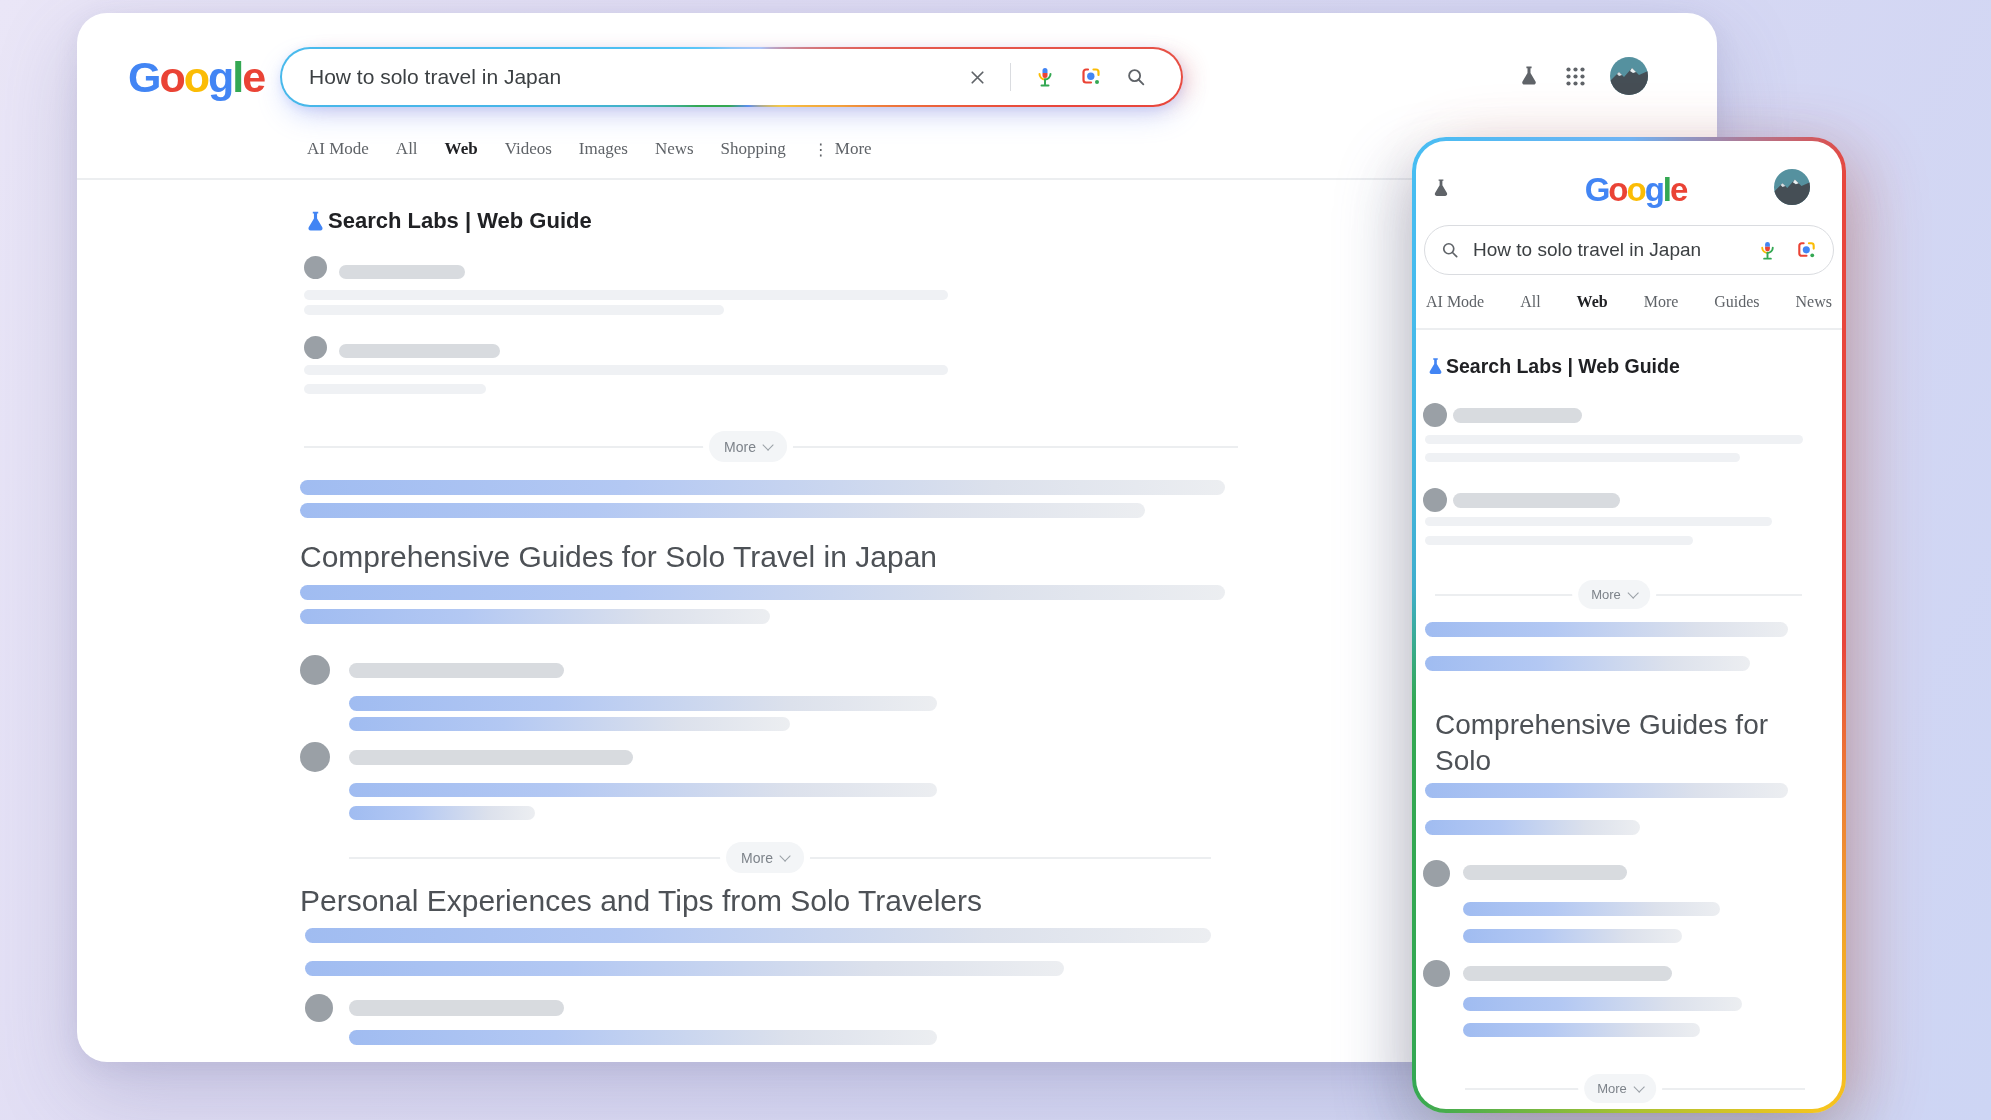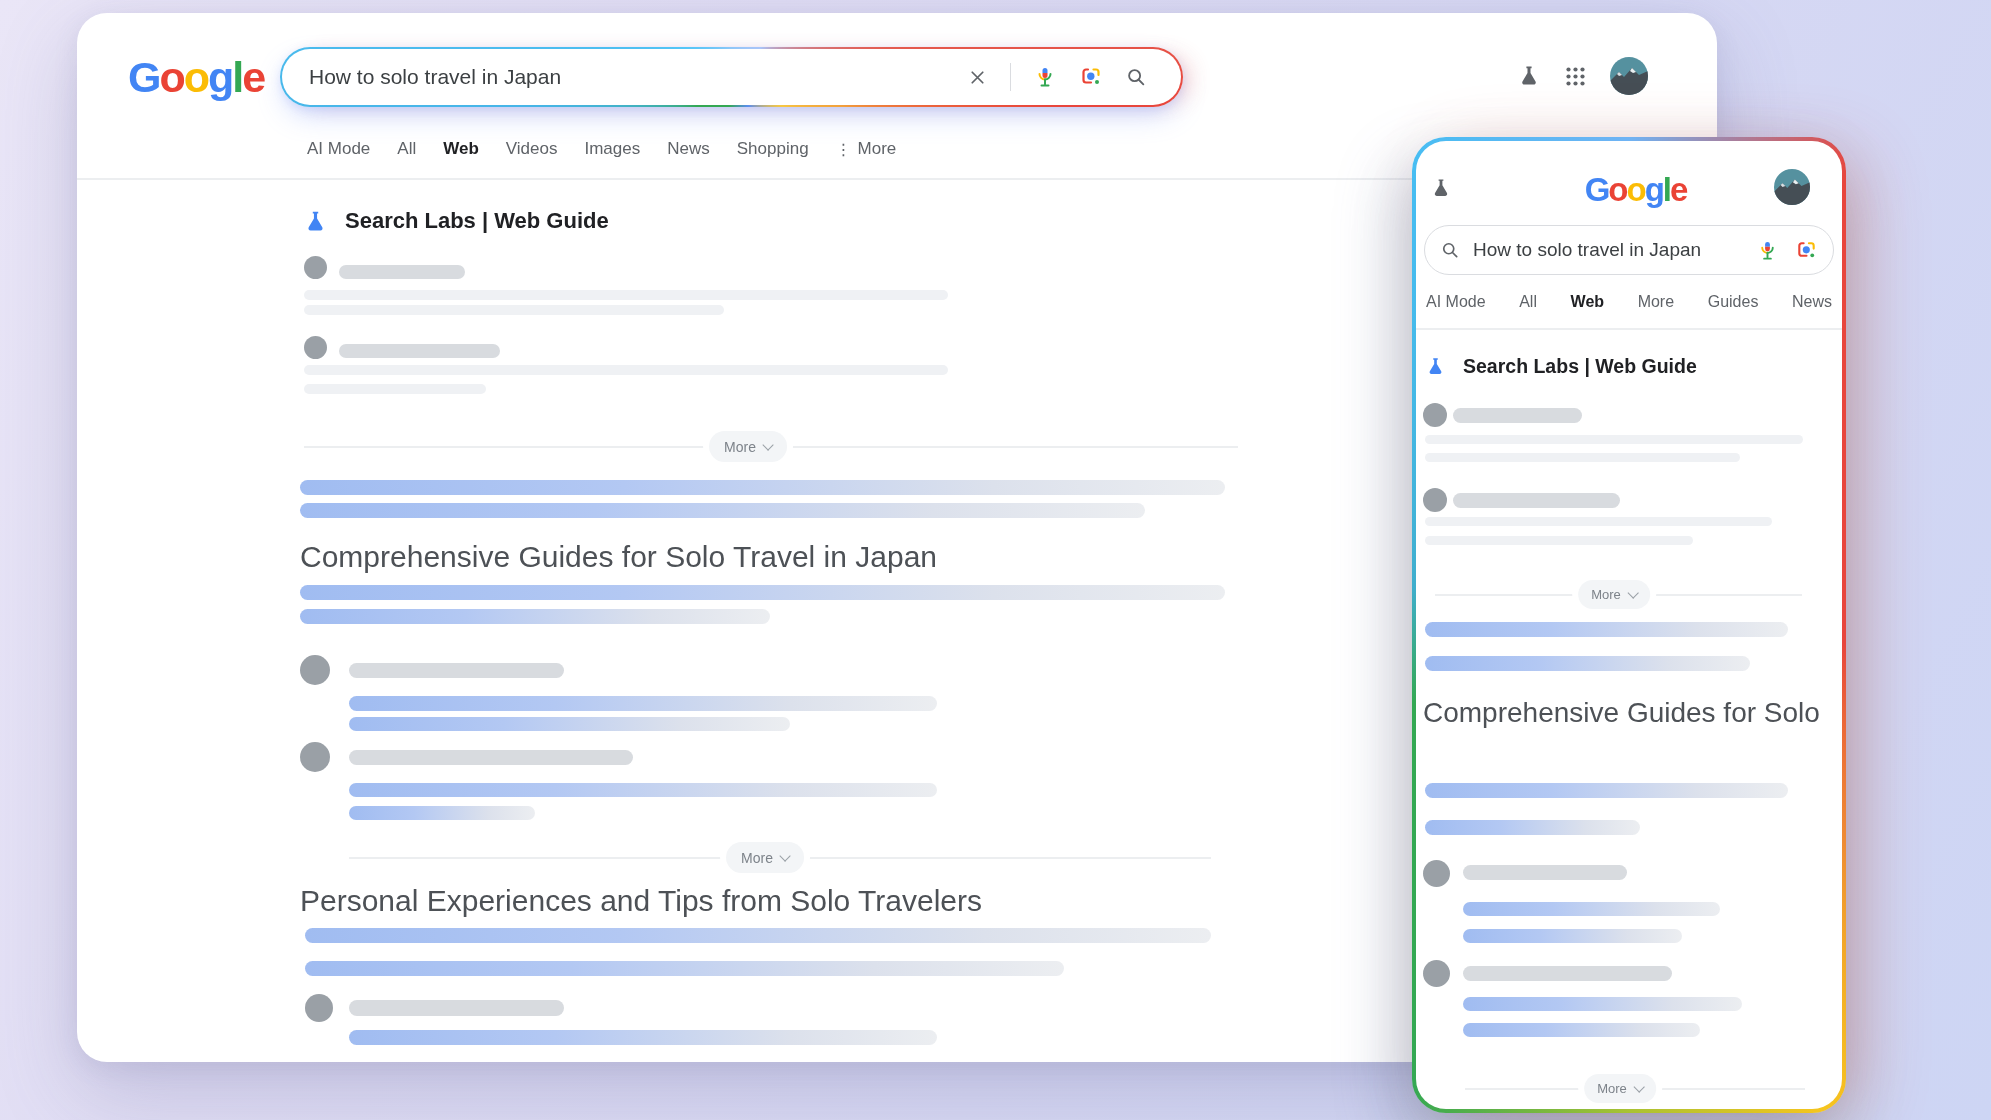"AI Mode" .tab { font-family: none -> Liberation Serif, serif }
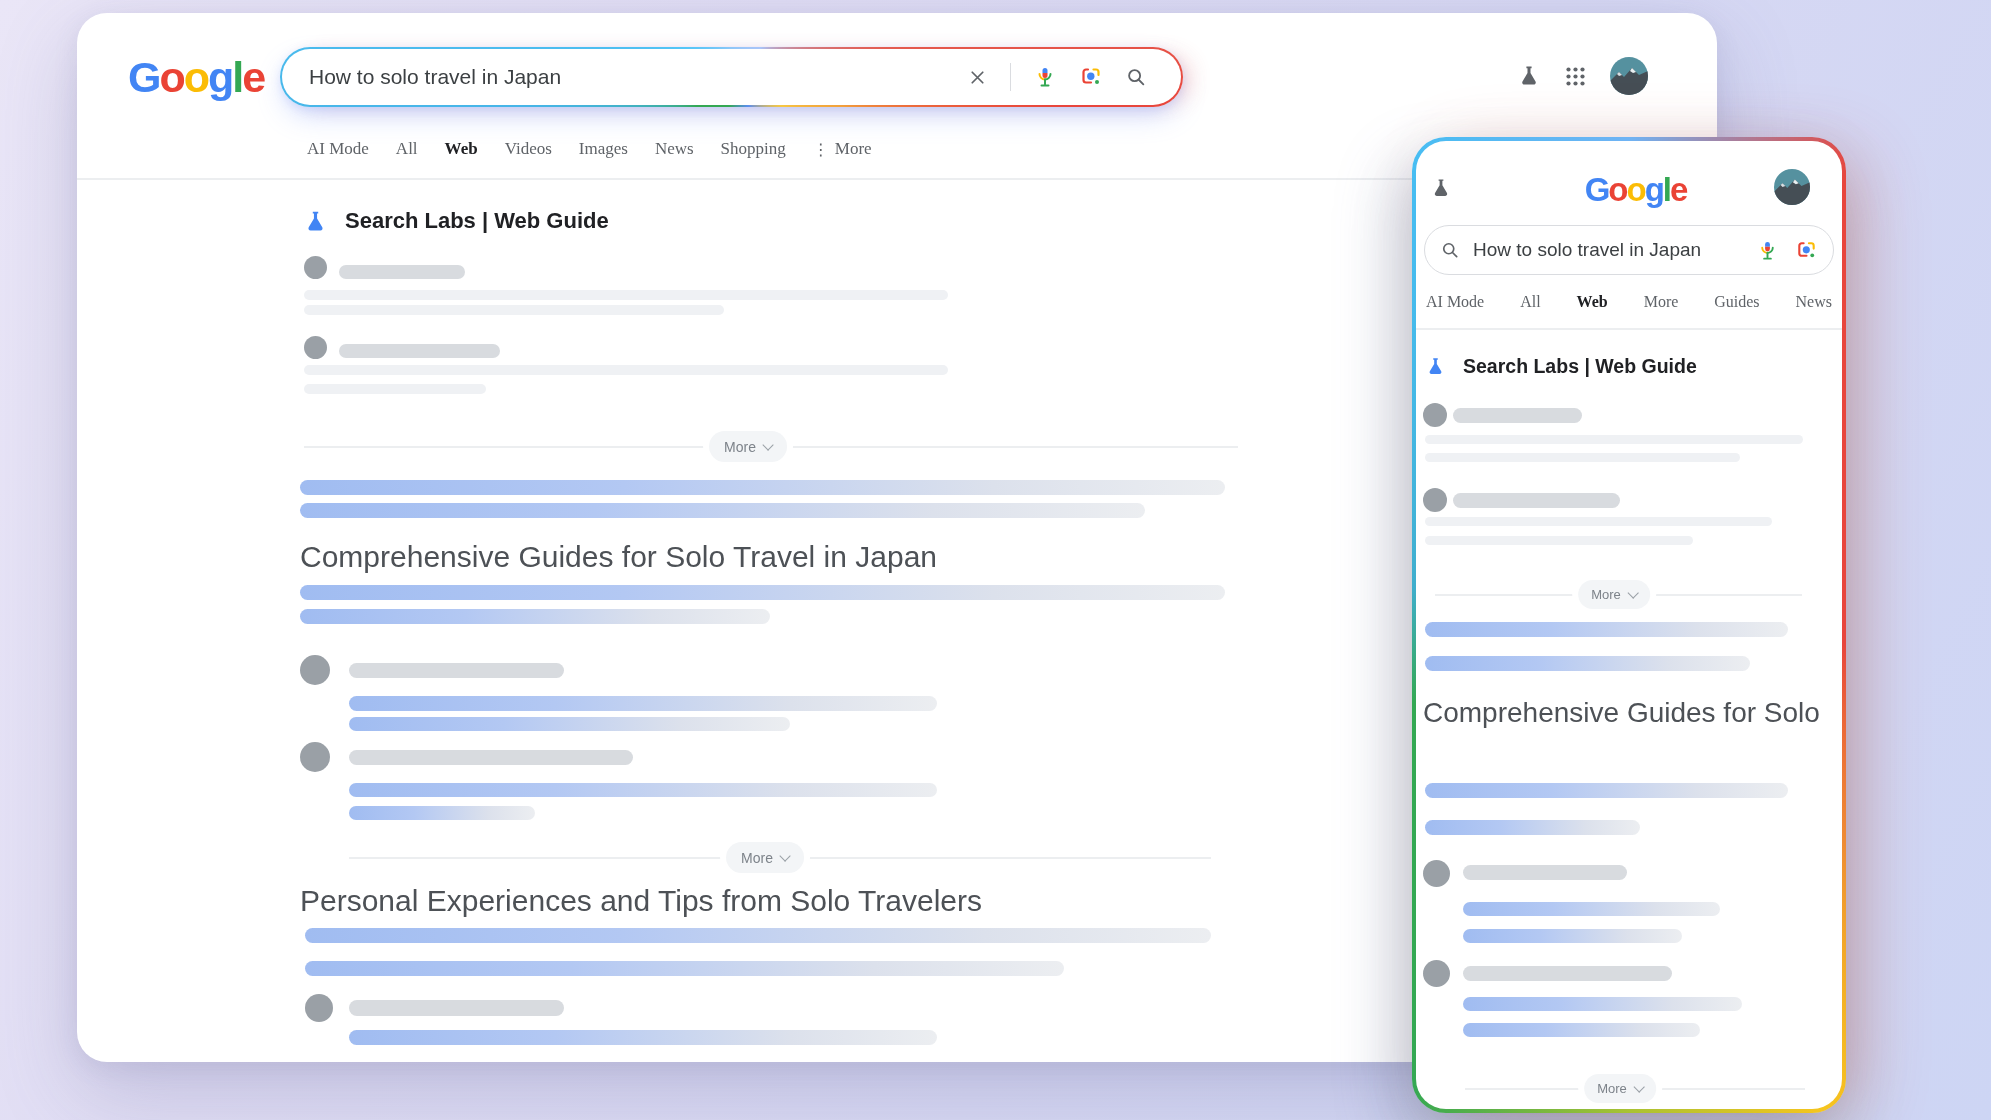"Search Labs | Web Guide" .labs-row { gap: 17px -> 0 }
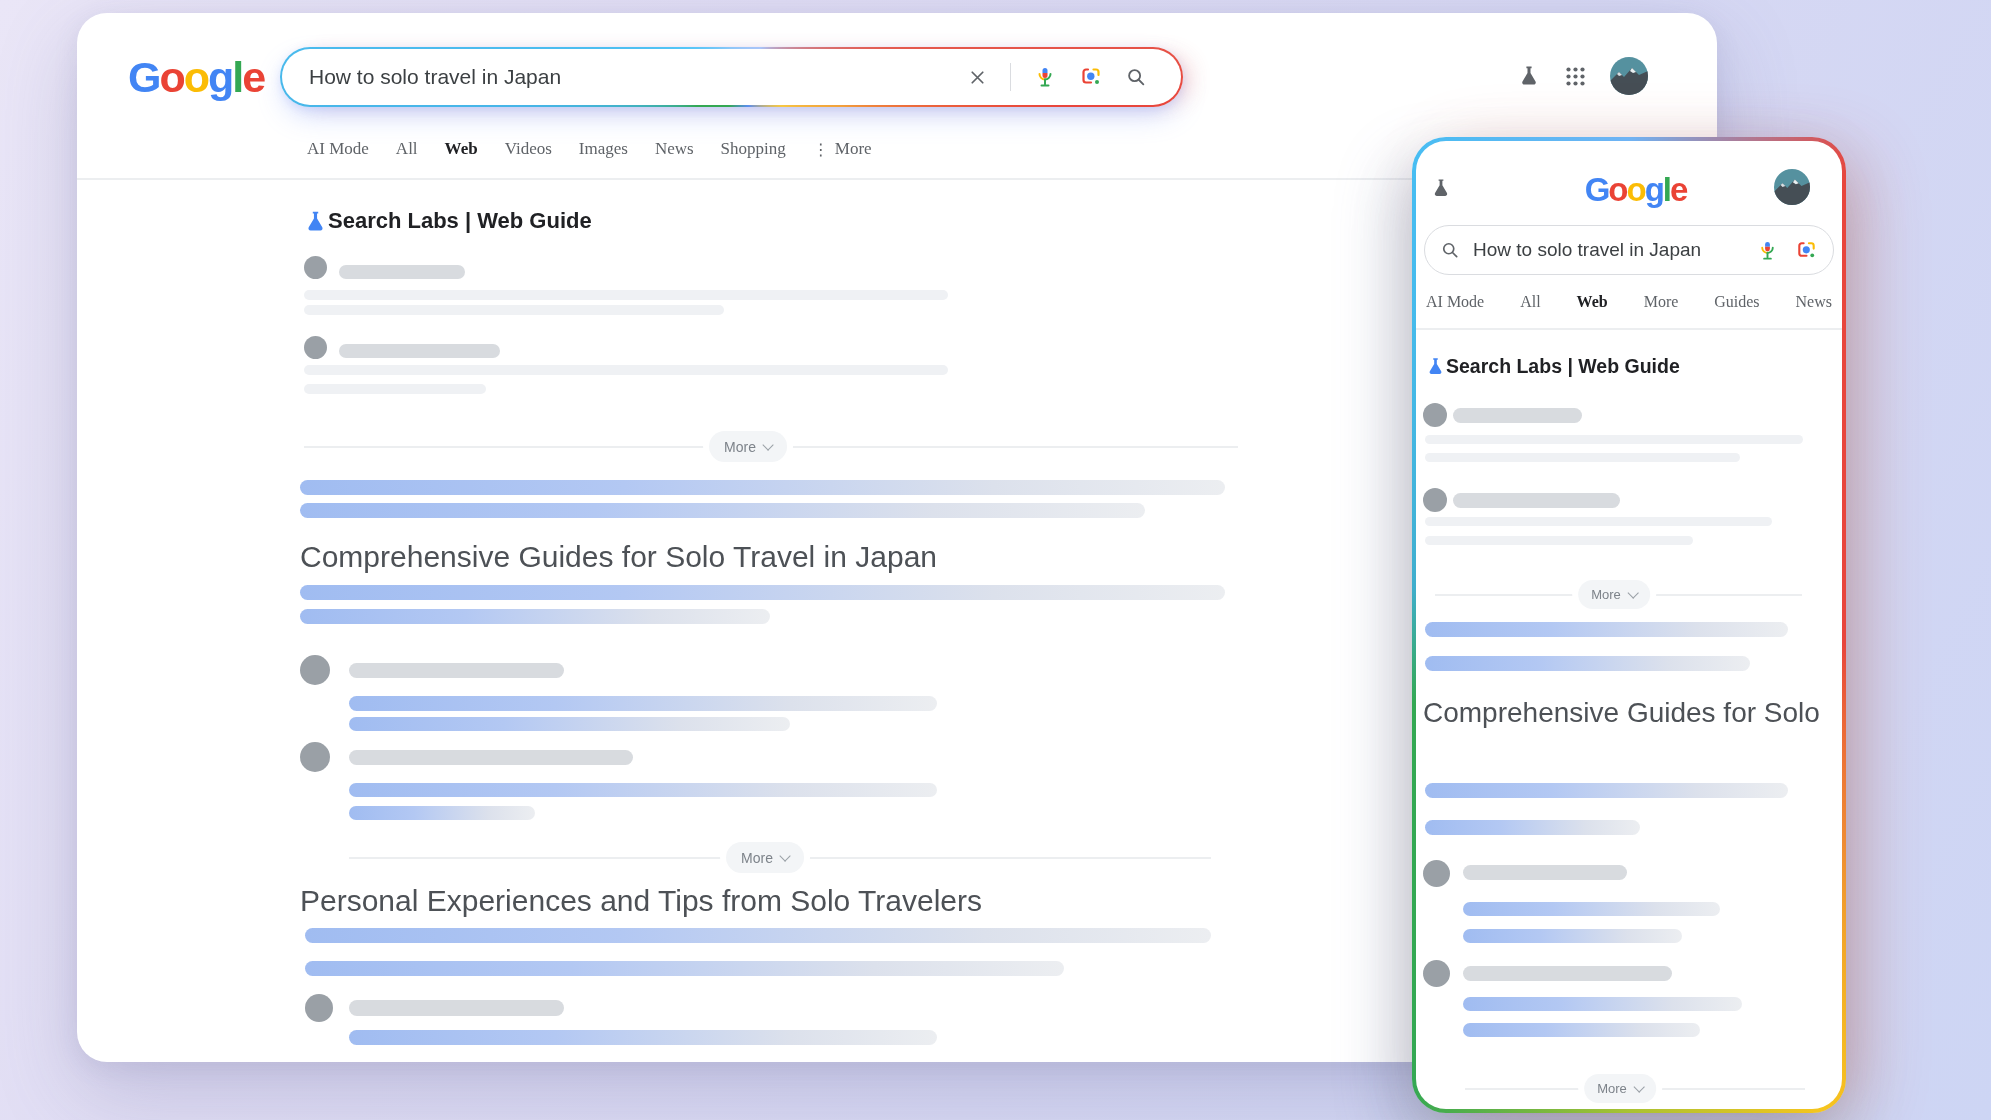"Comprehensive Guides for Solo" .m-h { margin: 0 -> 12px }
